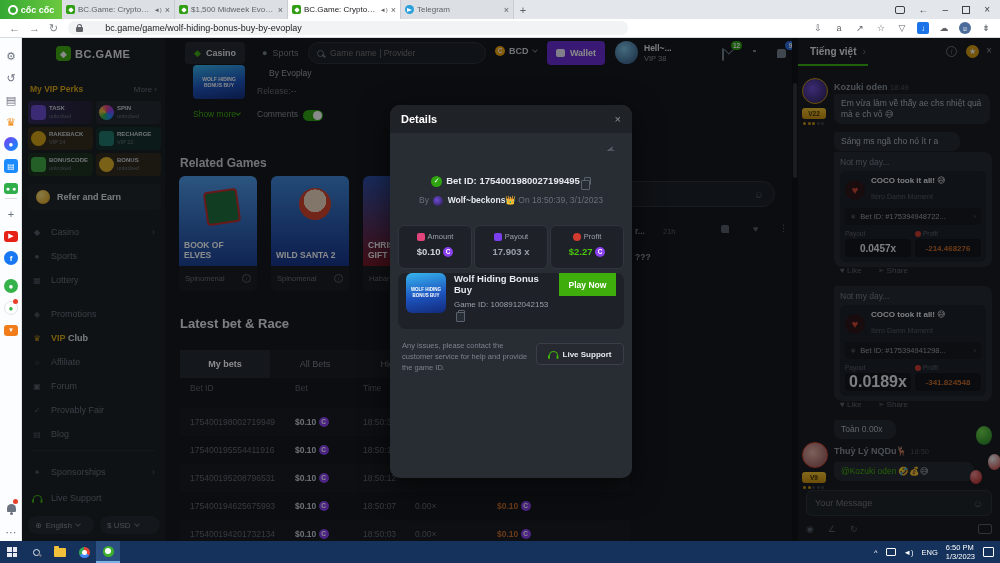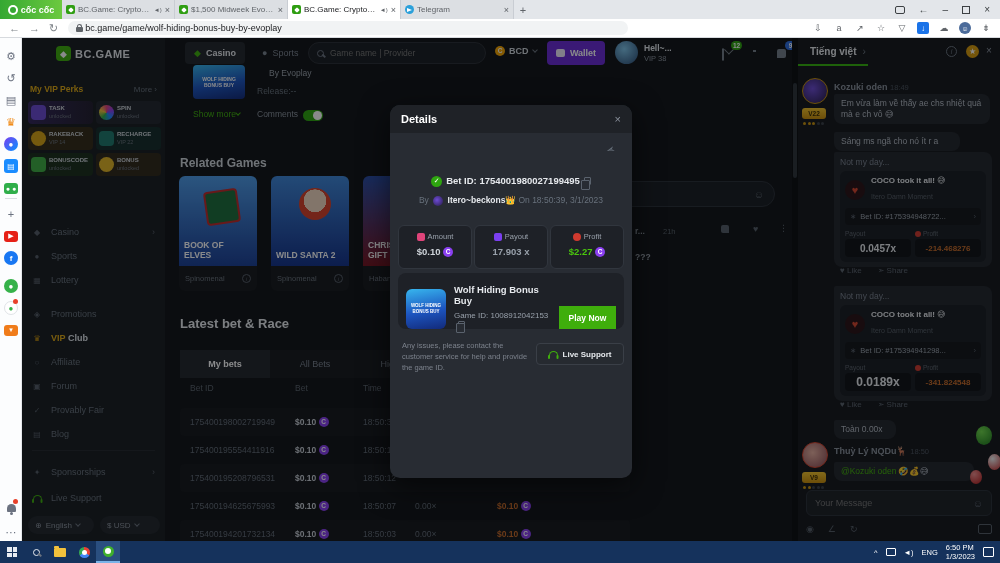"bc.game/game/wolf-hiding-bonus-buy-by-ev" .omnibox { gap: 2px -> 22px }
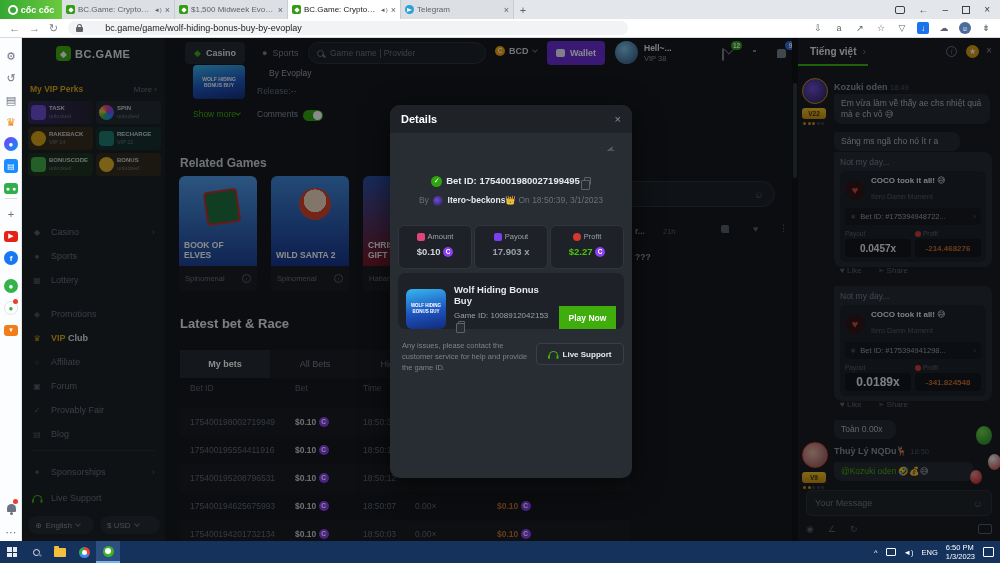"Refer and Earn" div.abs { html: none -> <div> <span></span> <span>Refer and Earn</span> </div> }
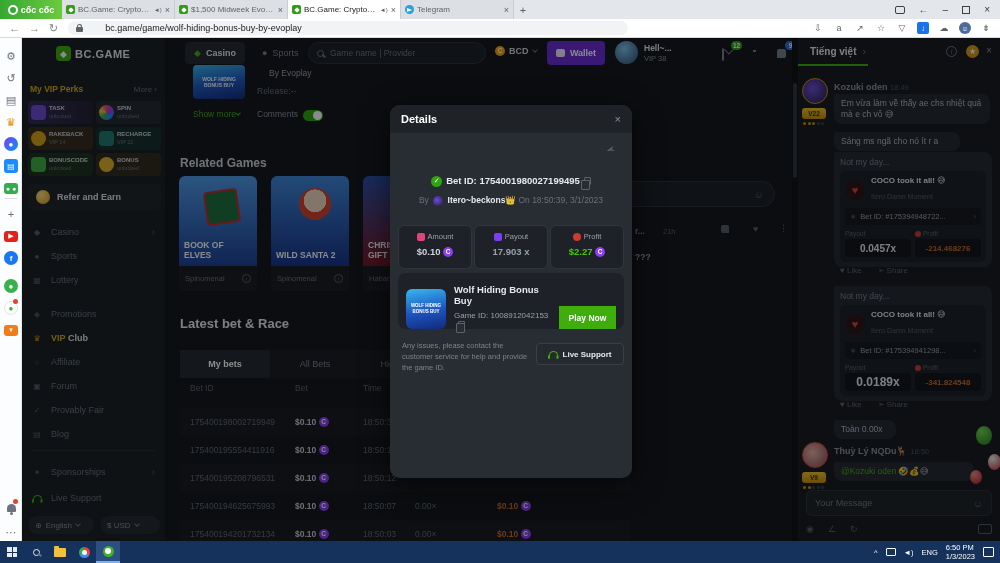"Itero~beckons👑" span { text: Itero -> Wolf }
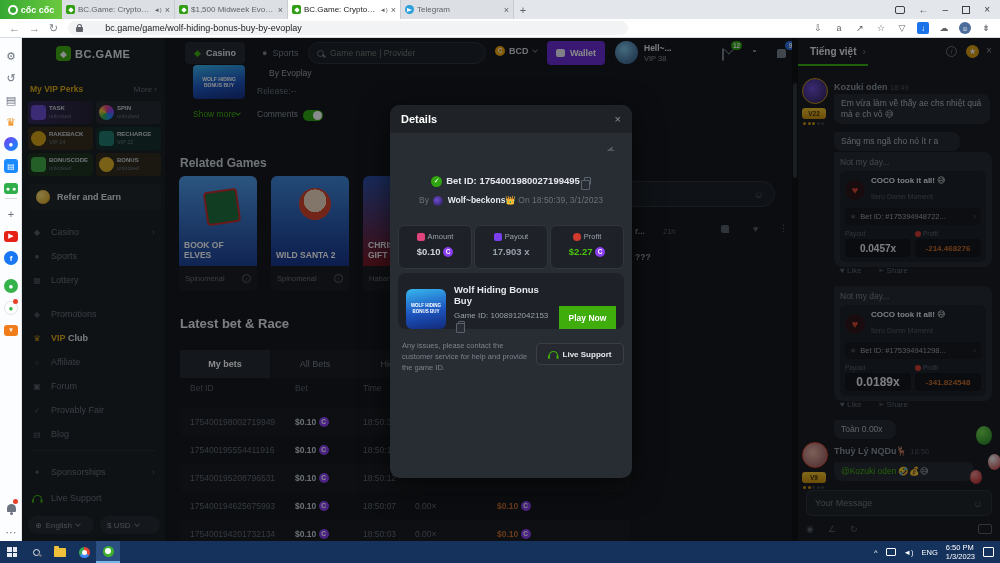"Wolf Hiding Bonus Buy" .mgame { align-items: flex-end -> flex-start }
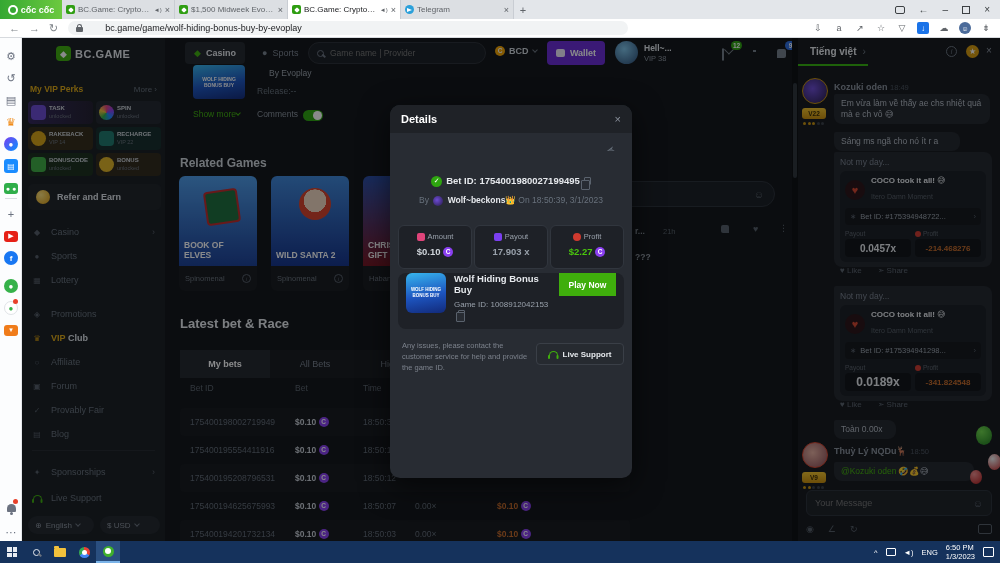"0.0189x" div.bc-val { font-size: 12px -> 16px }
